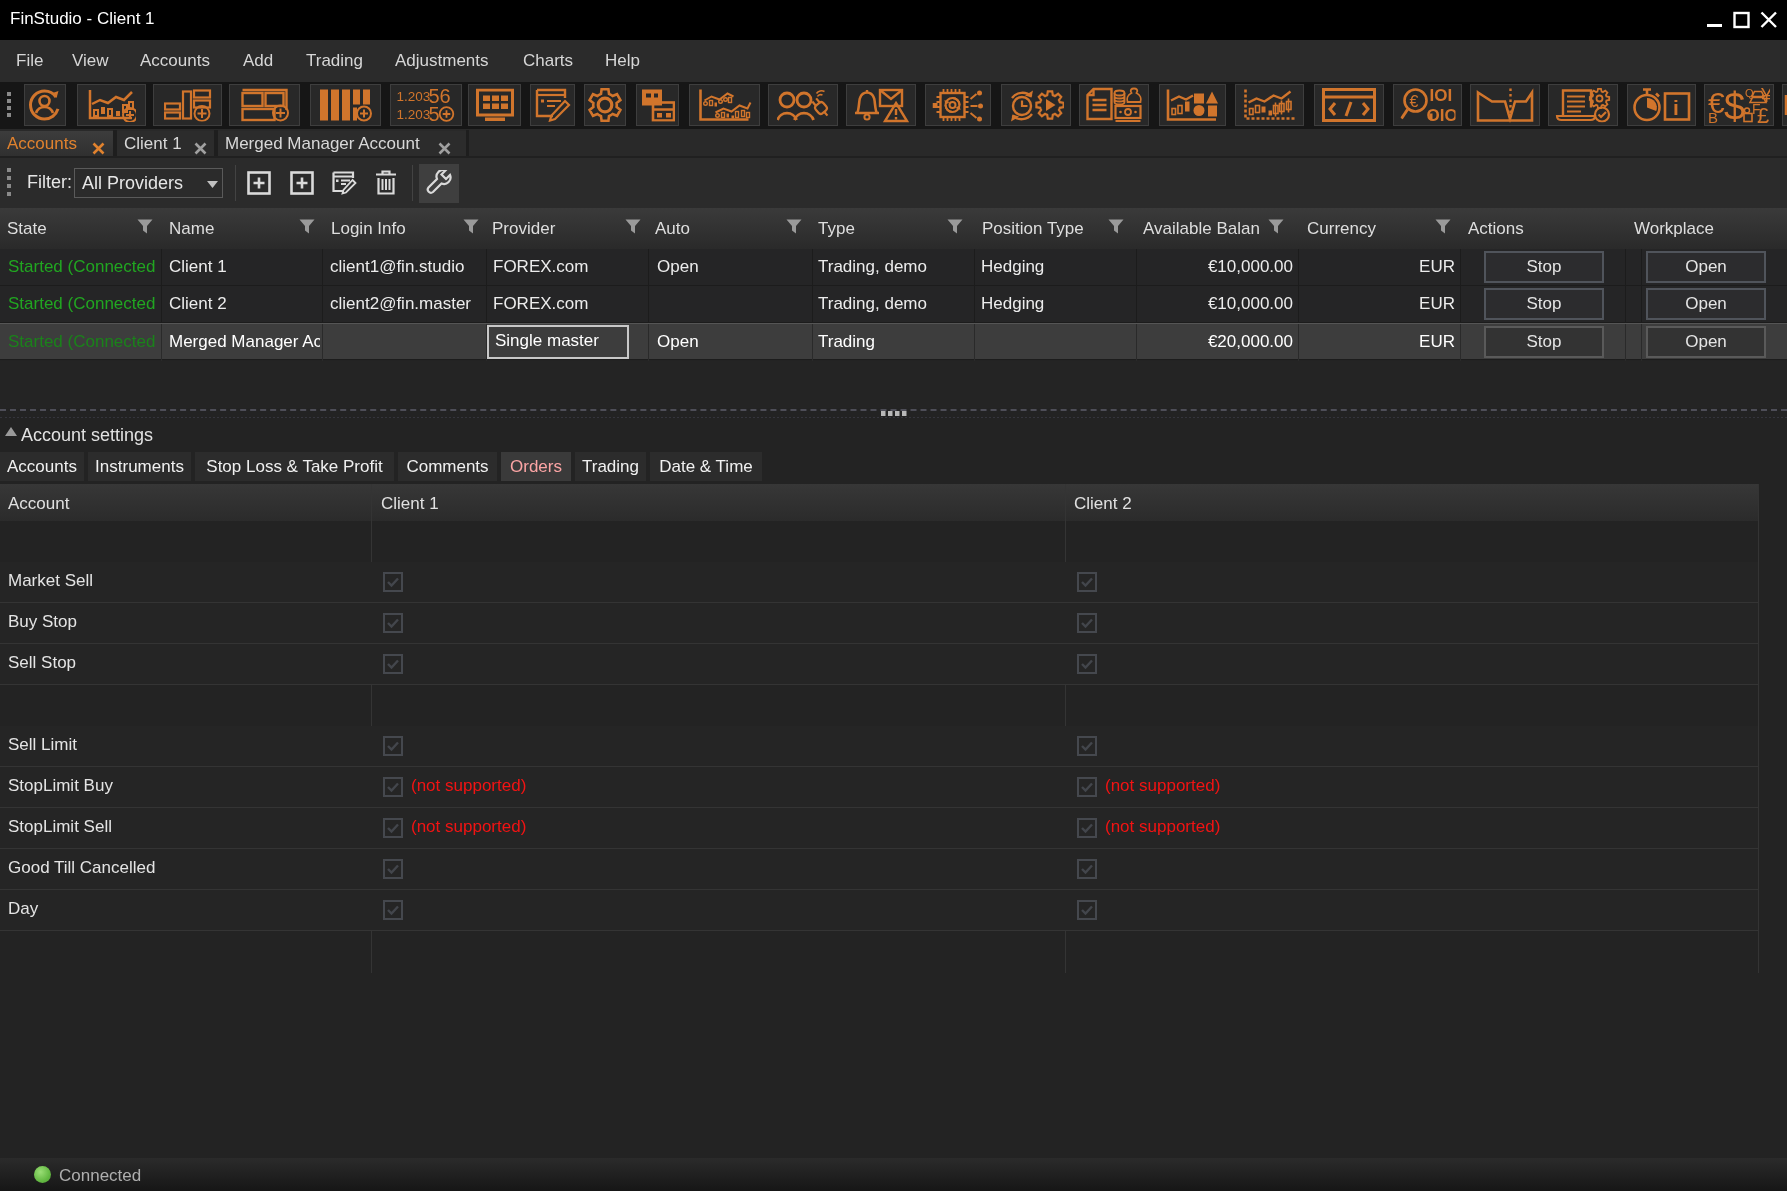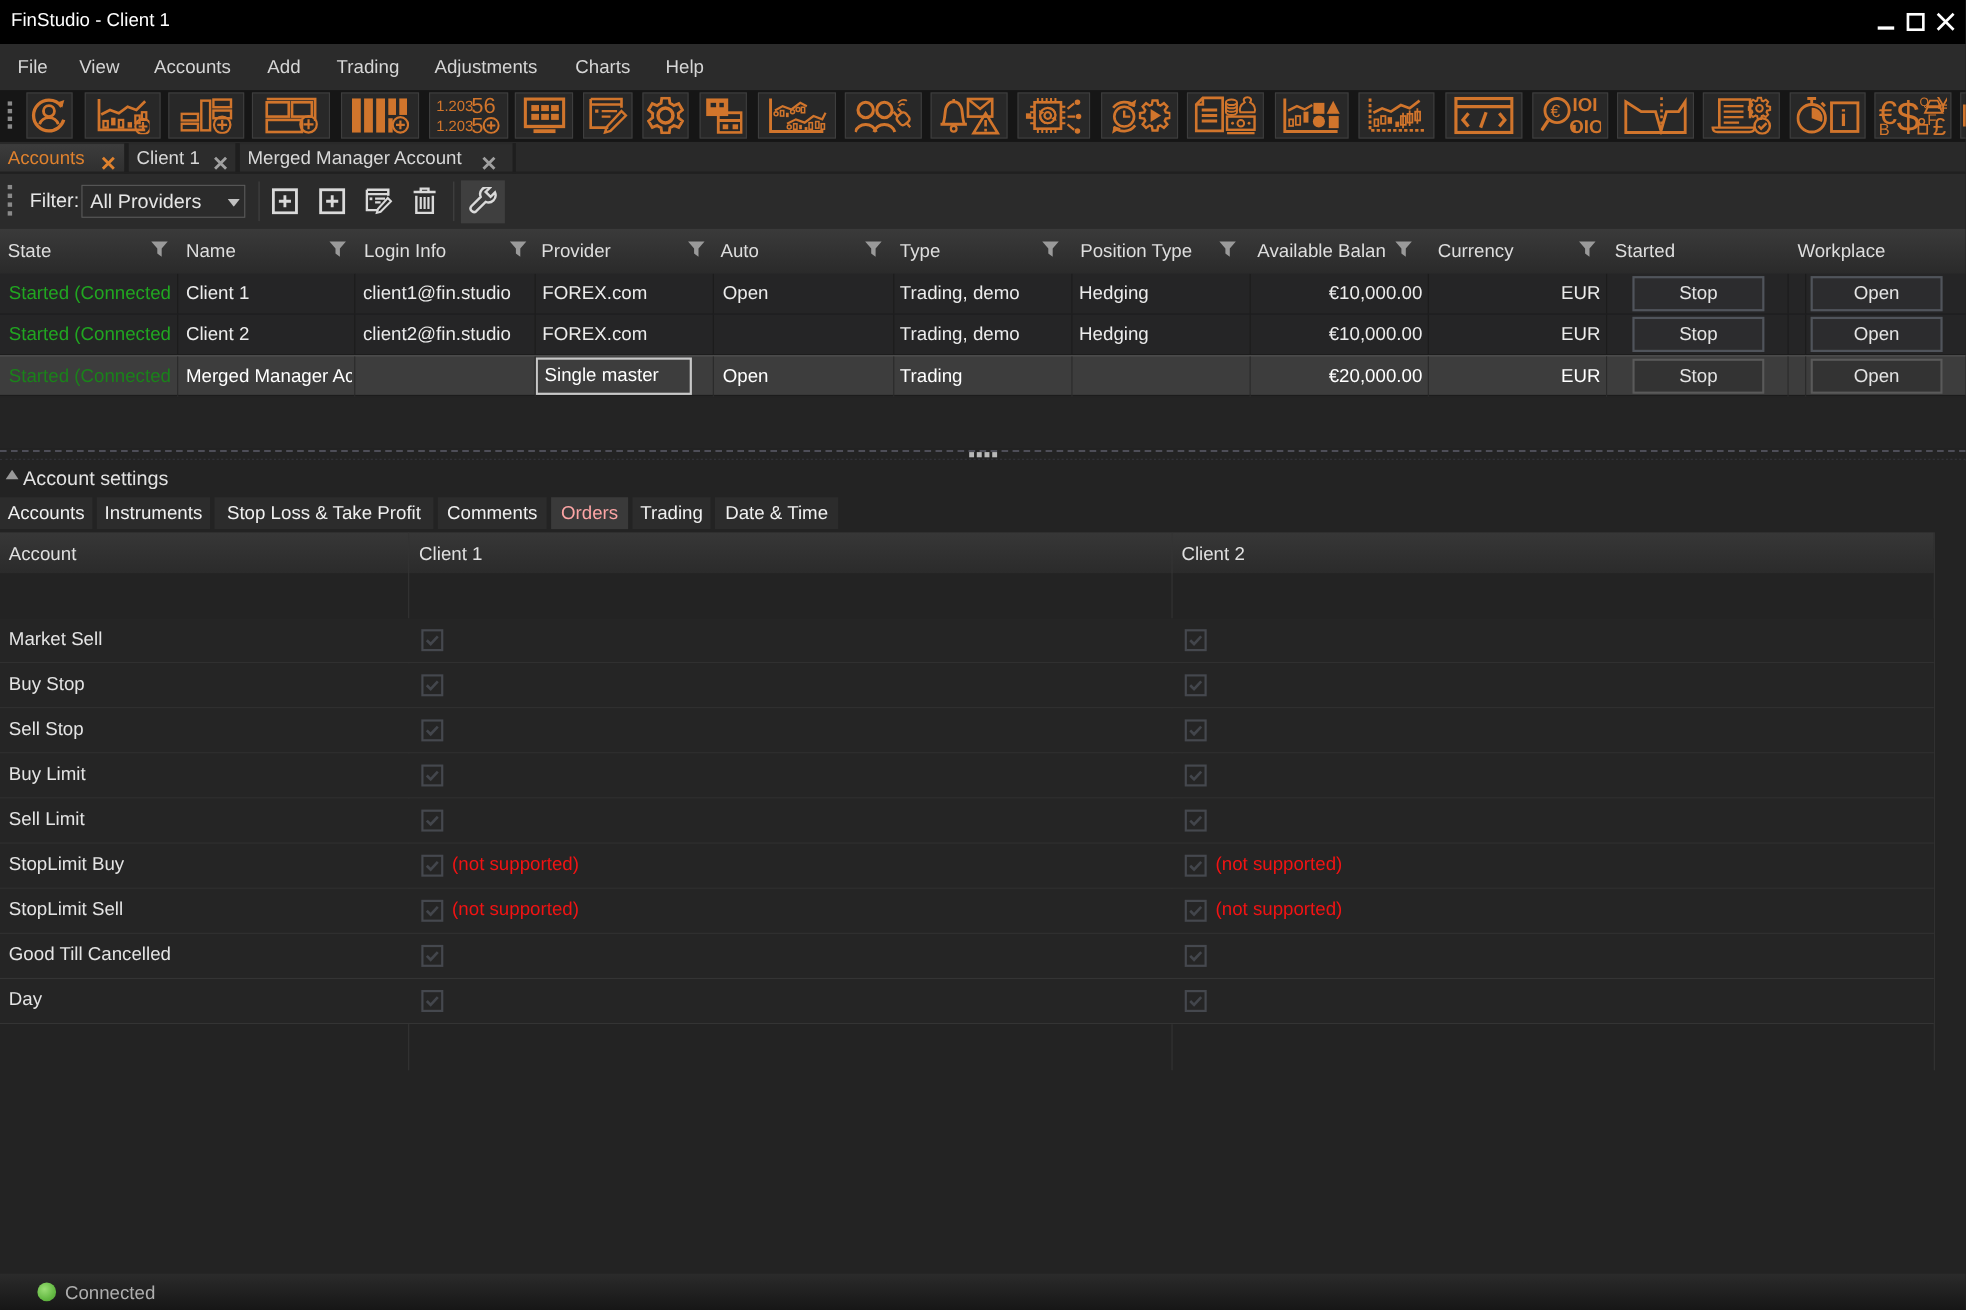"Started" div.hcell { text: Started -> Actions }
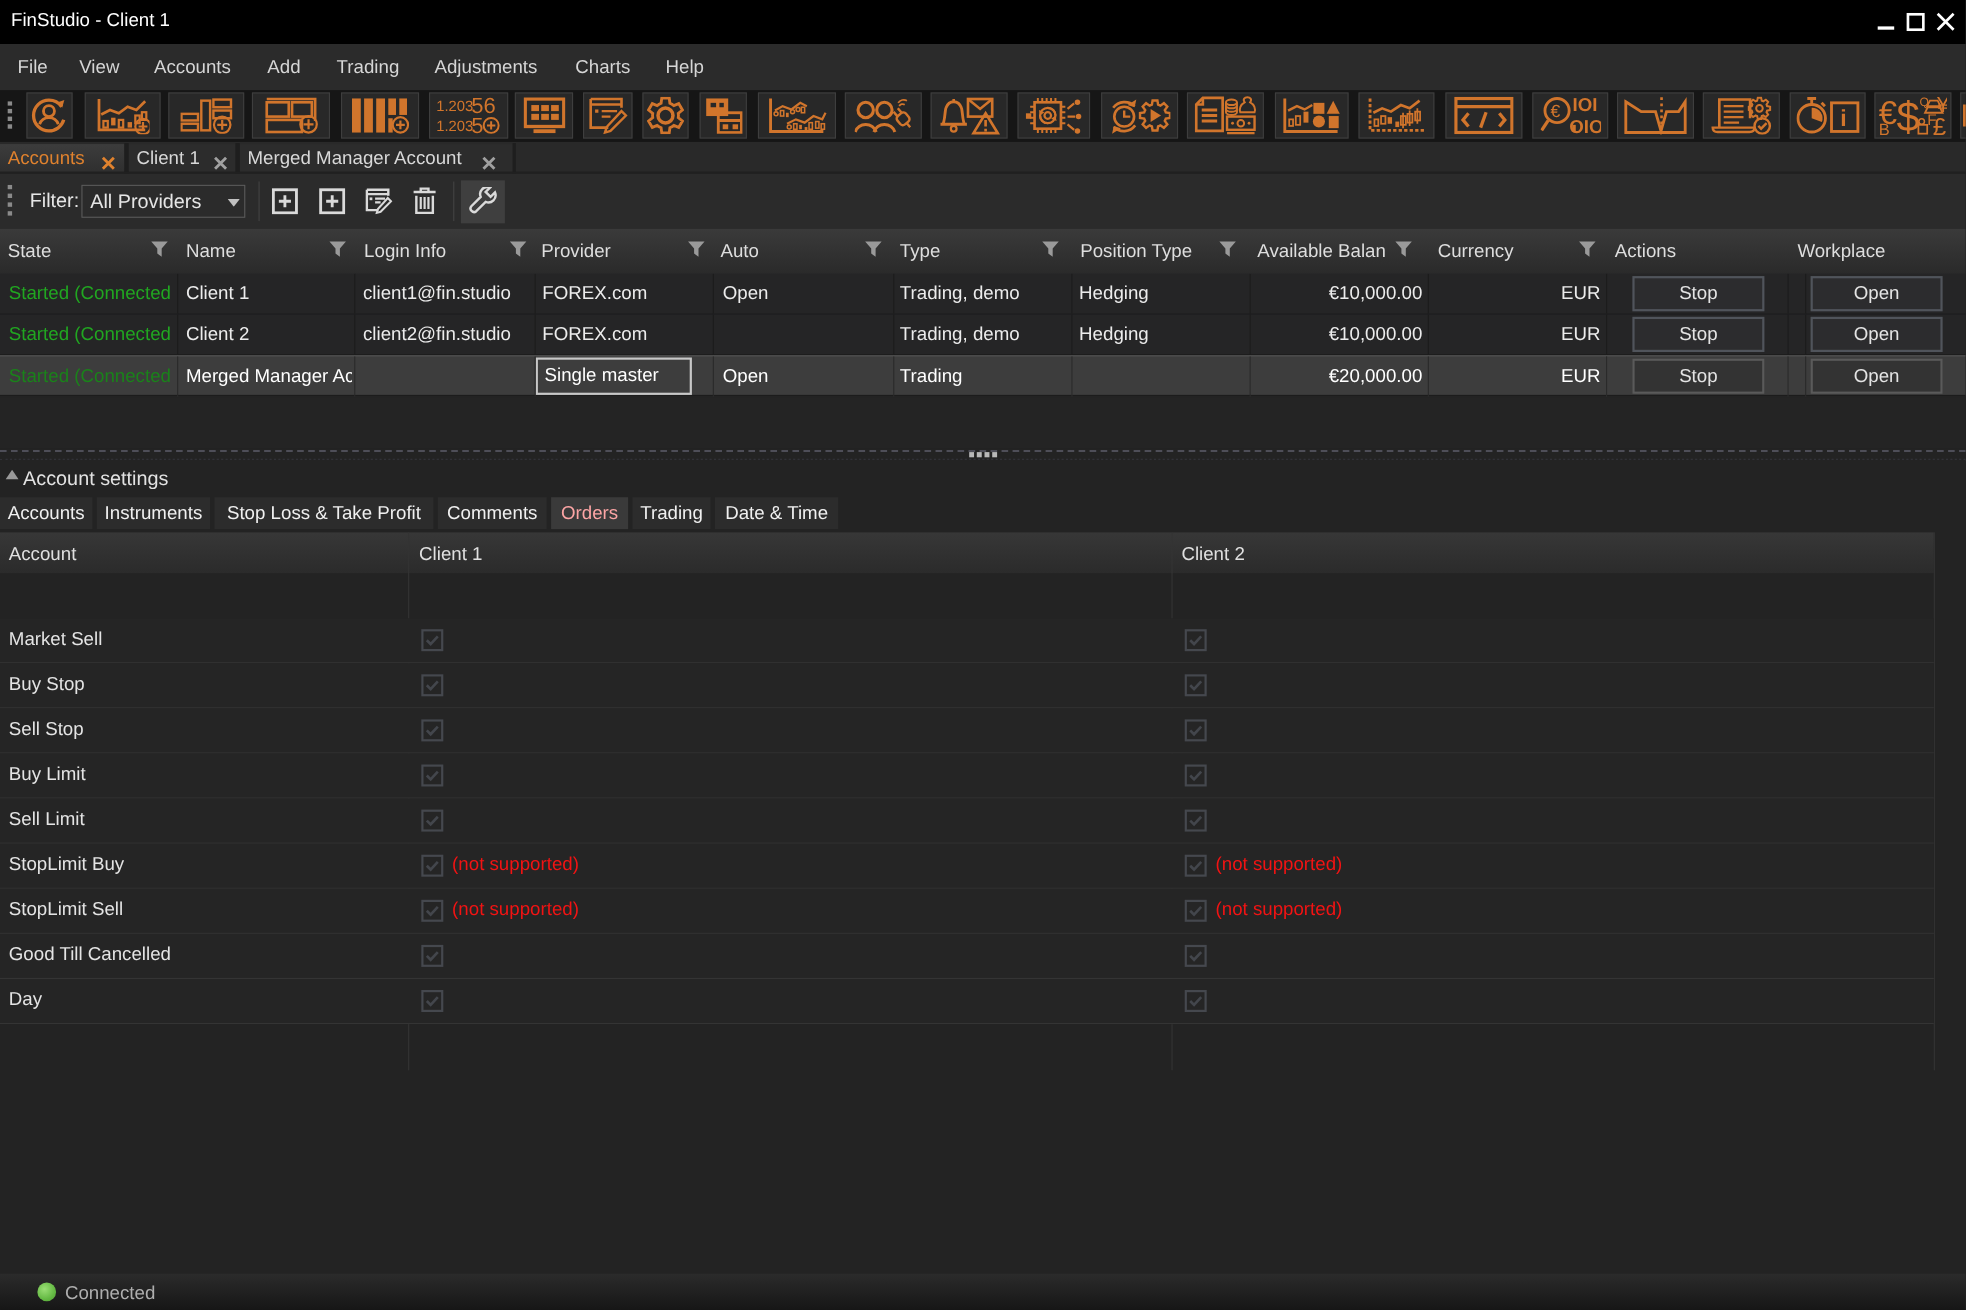"client2@fin.studio" div.abs { text: client2@fin.studio -> client2@fin.master }
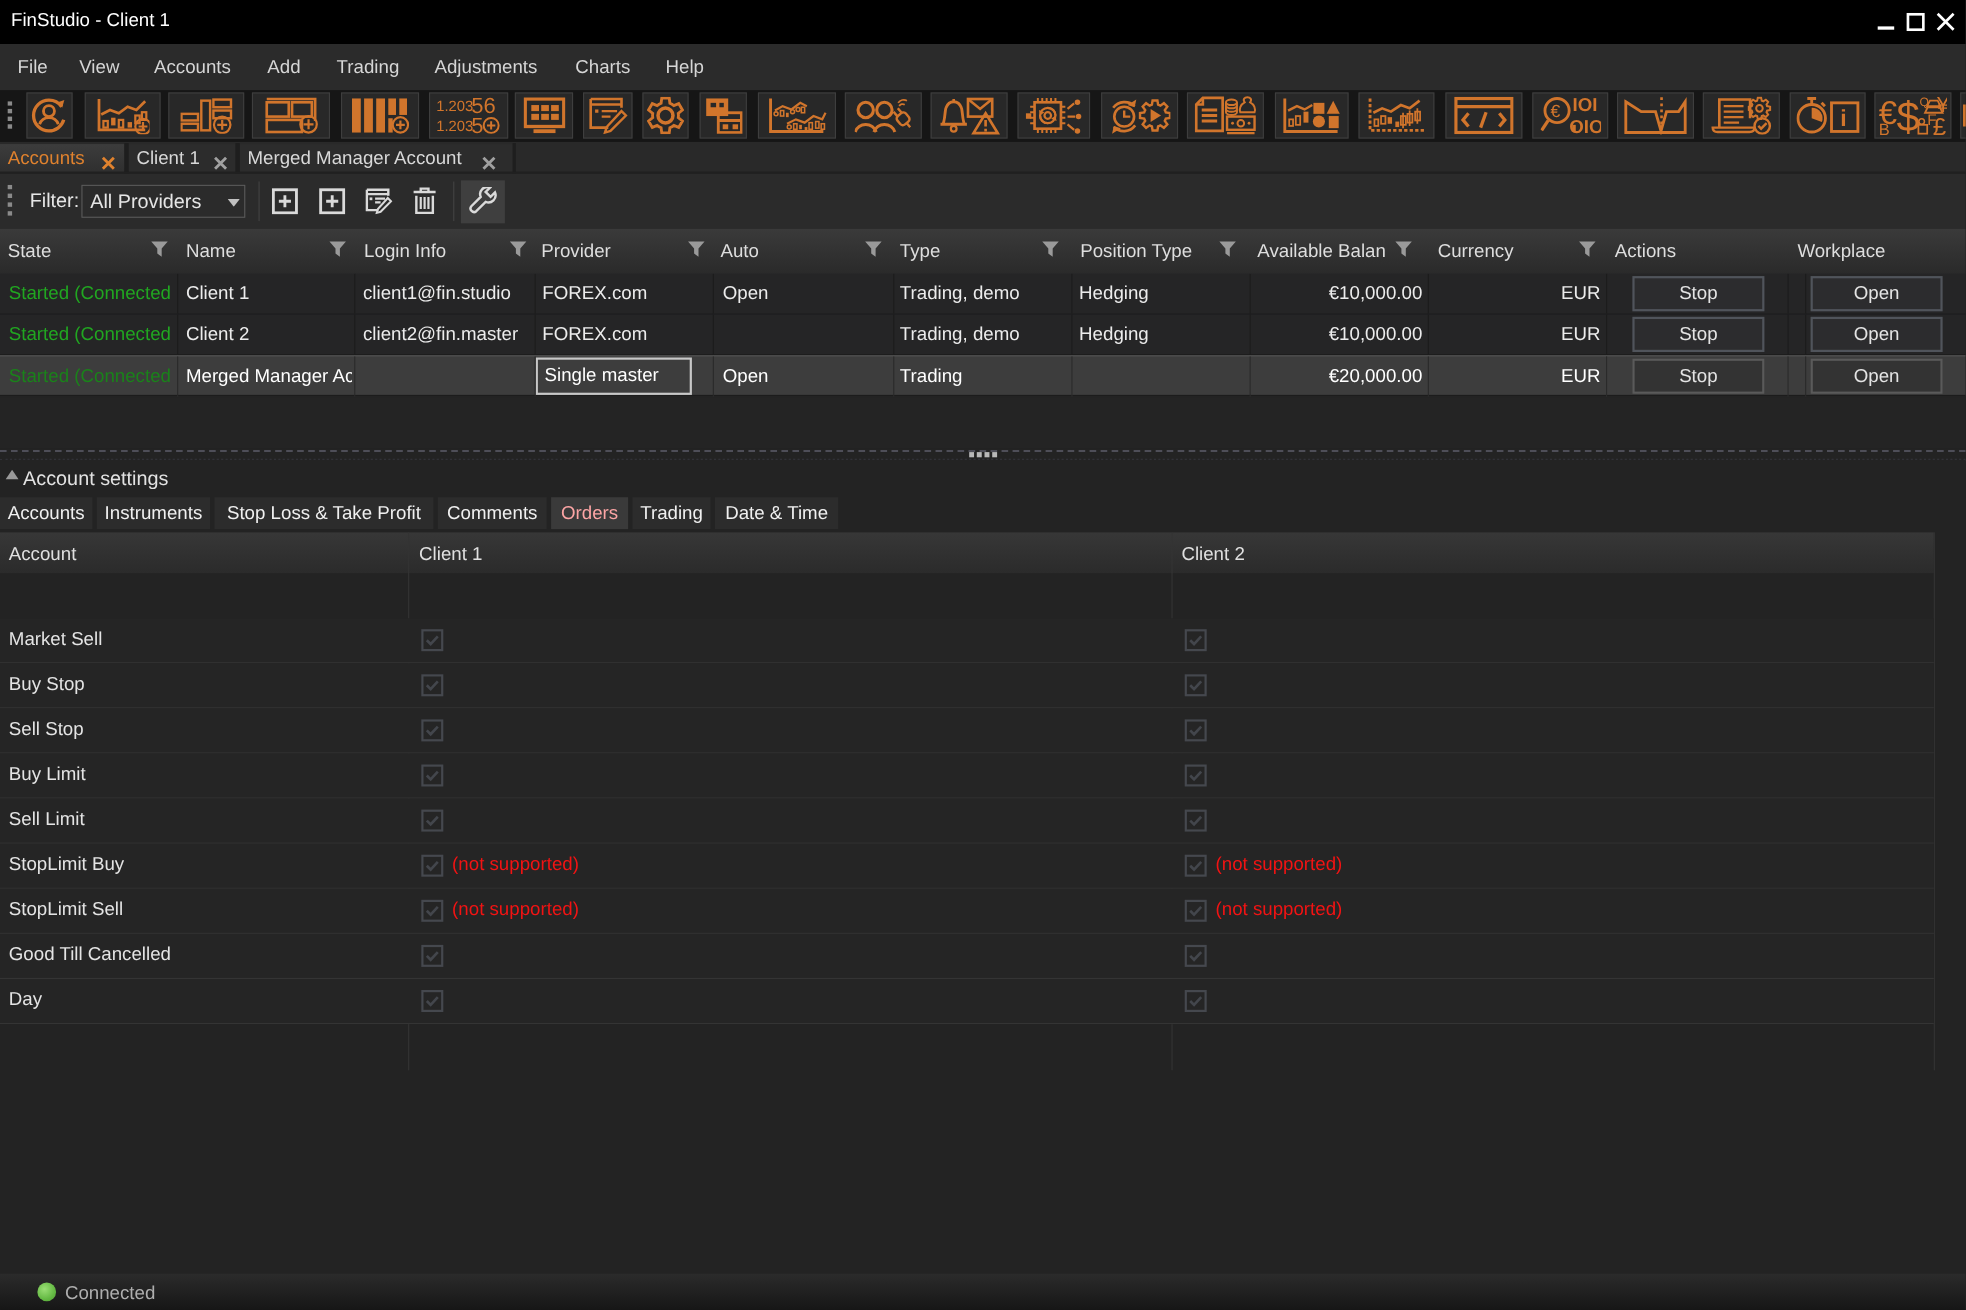"Buy Limit" div.srow { html: <div> <div>Buy Limit</div> <div><svg> <path></path> </svg></div> <div><svg> <path></path> </svg></div> </div> -> none }
